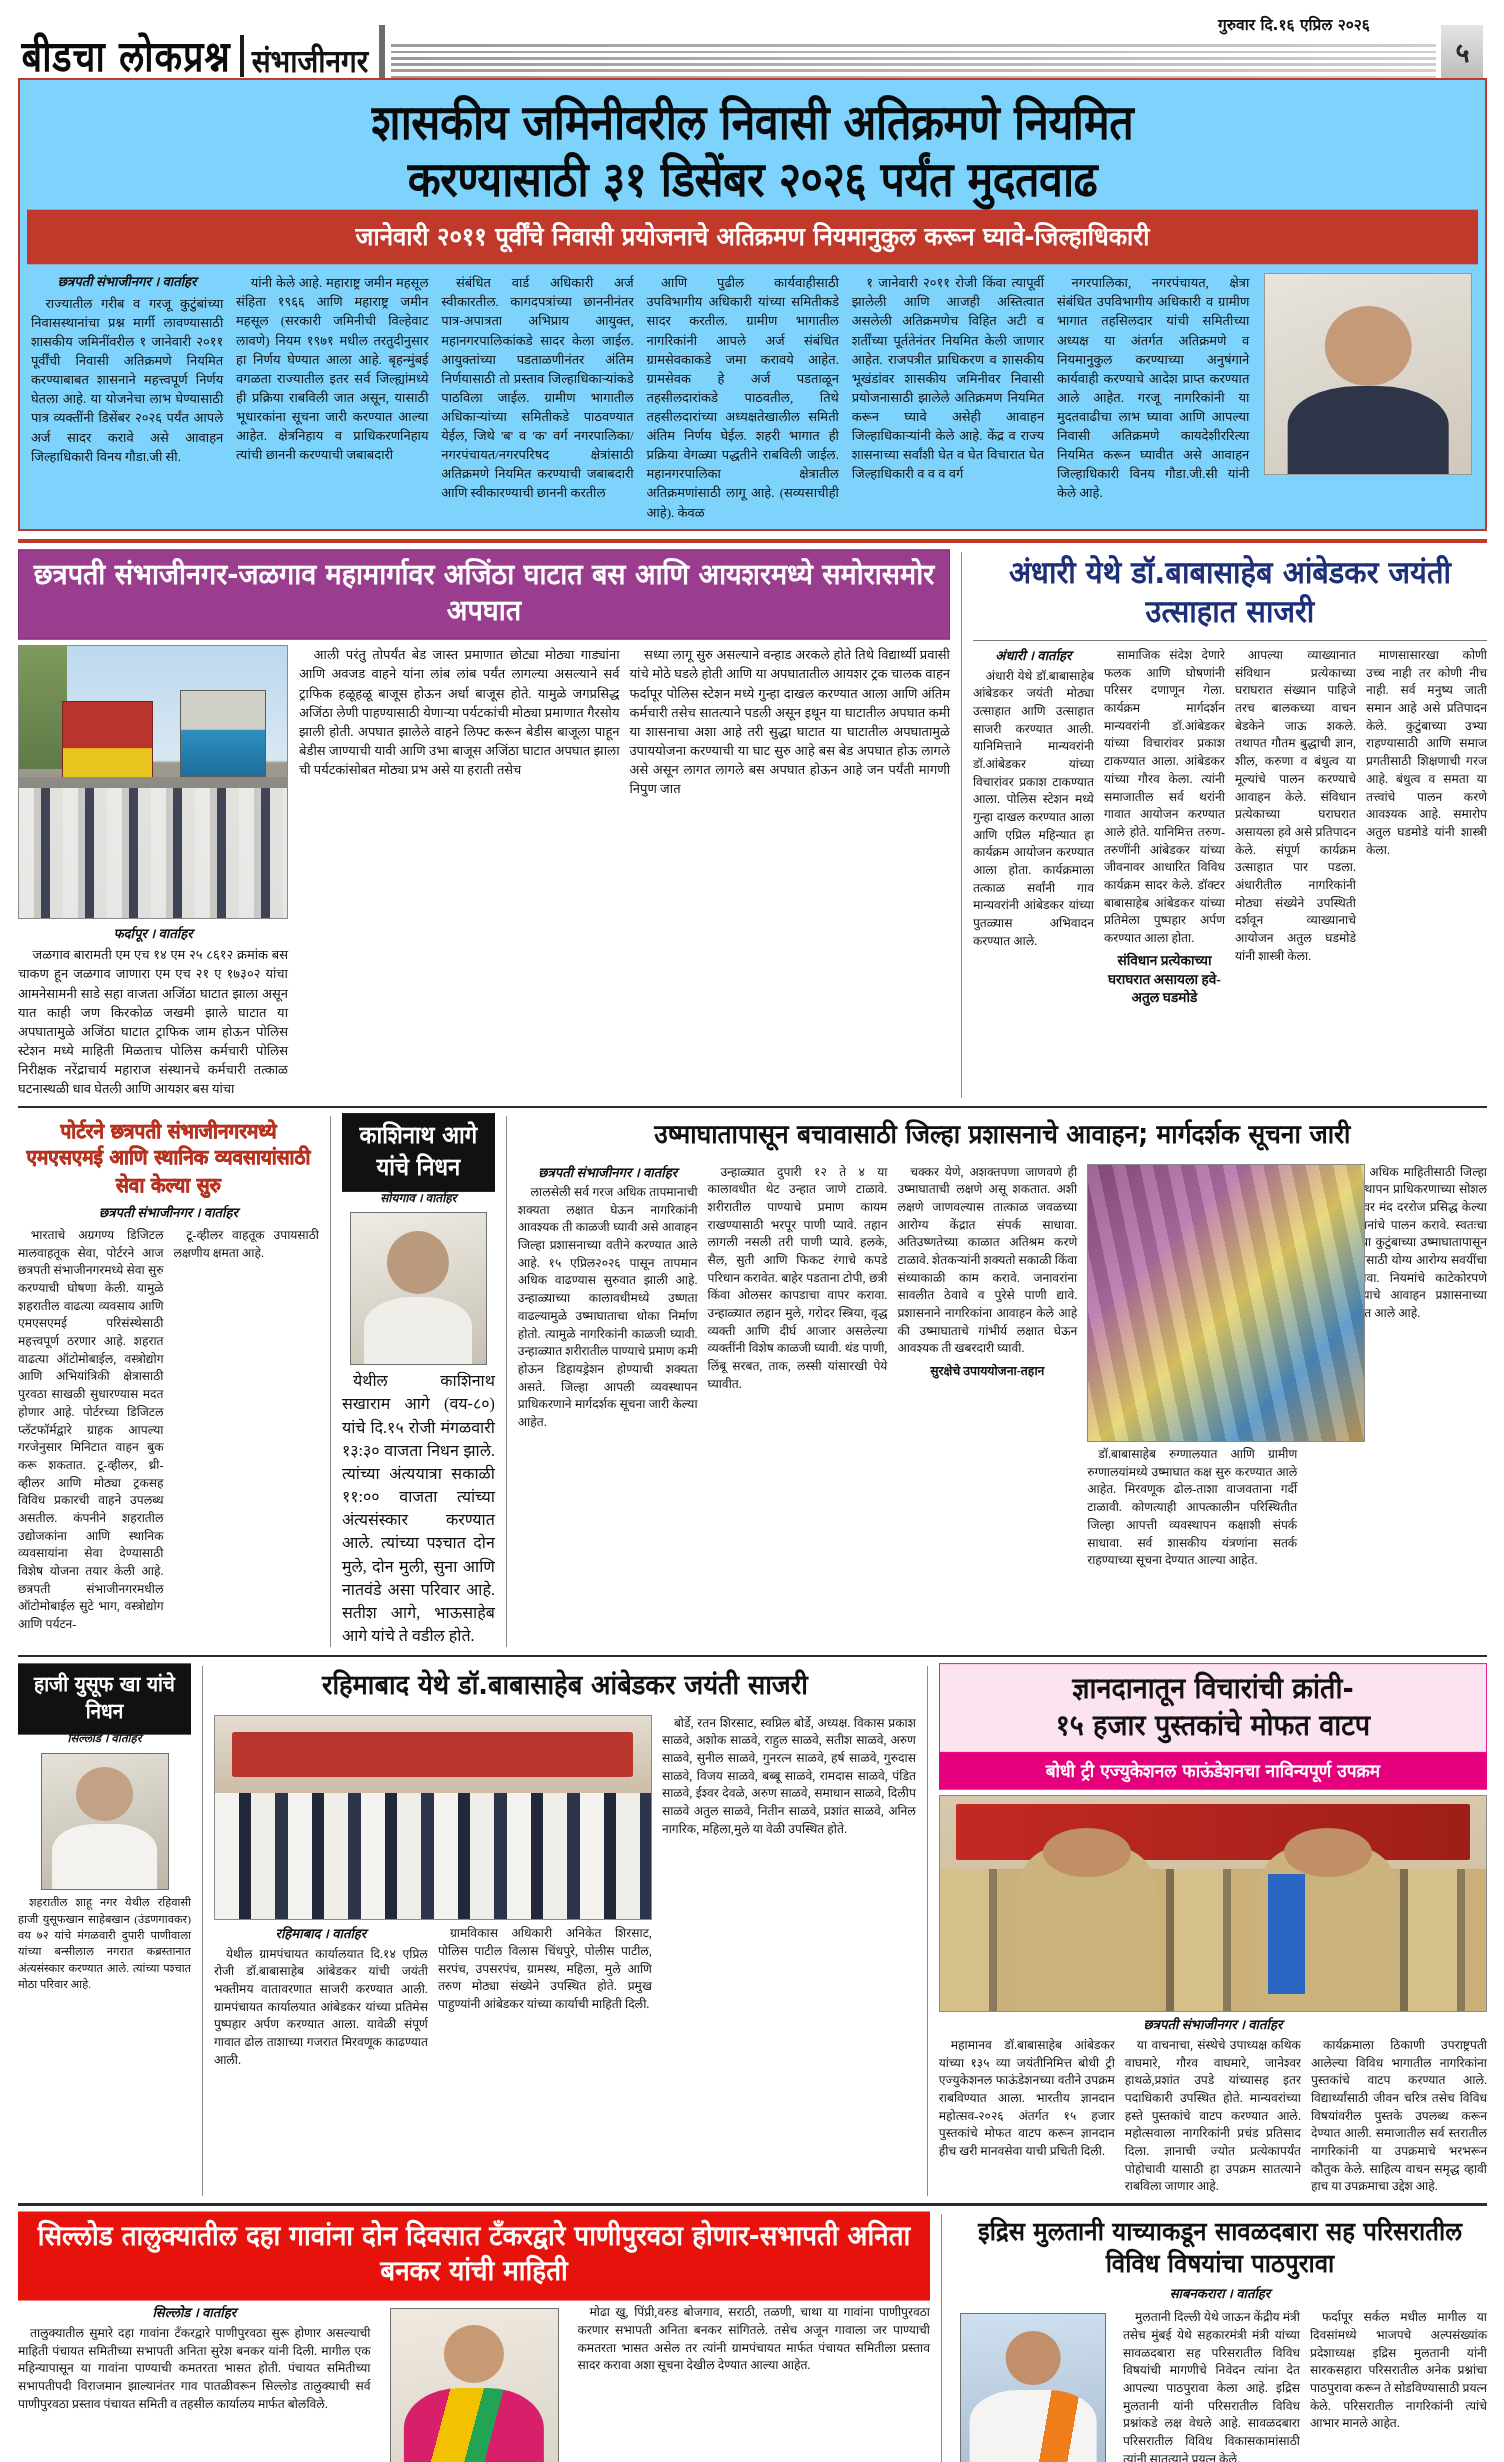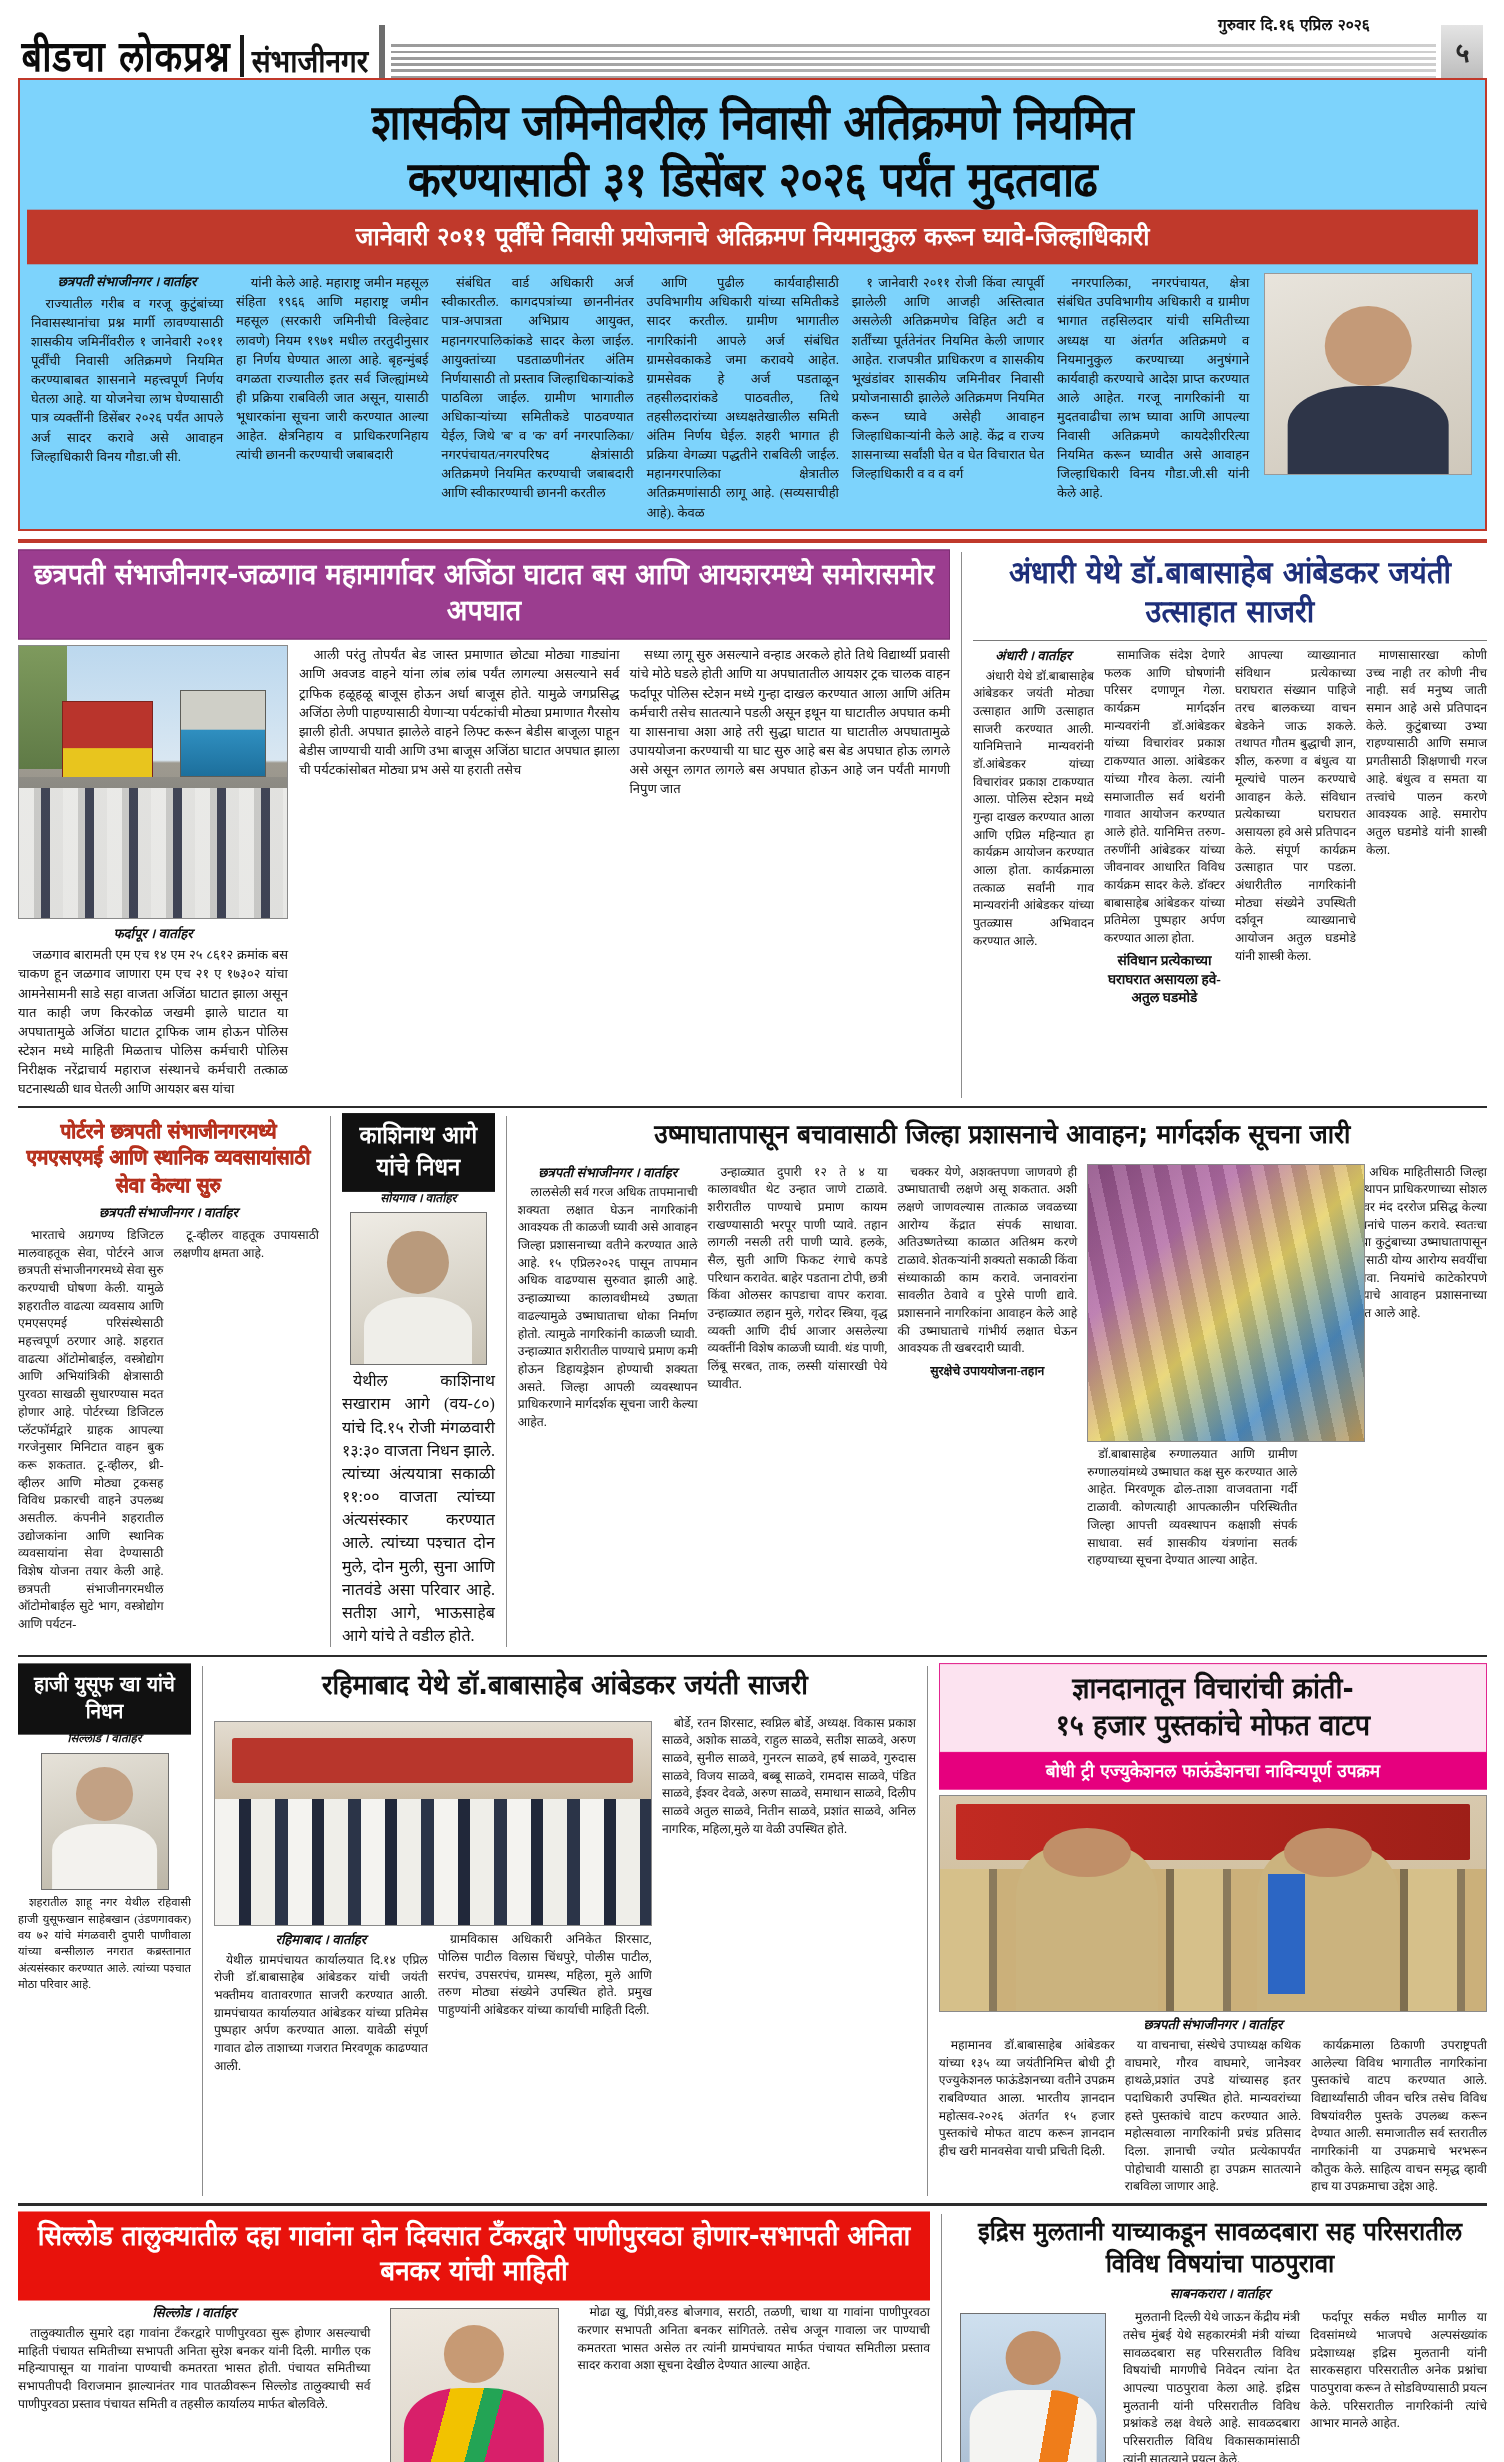"रहिमाबाद । वार्ताहर" div { margin-top: 6px -> none }
